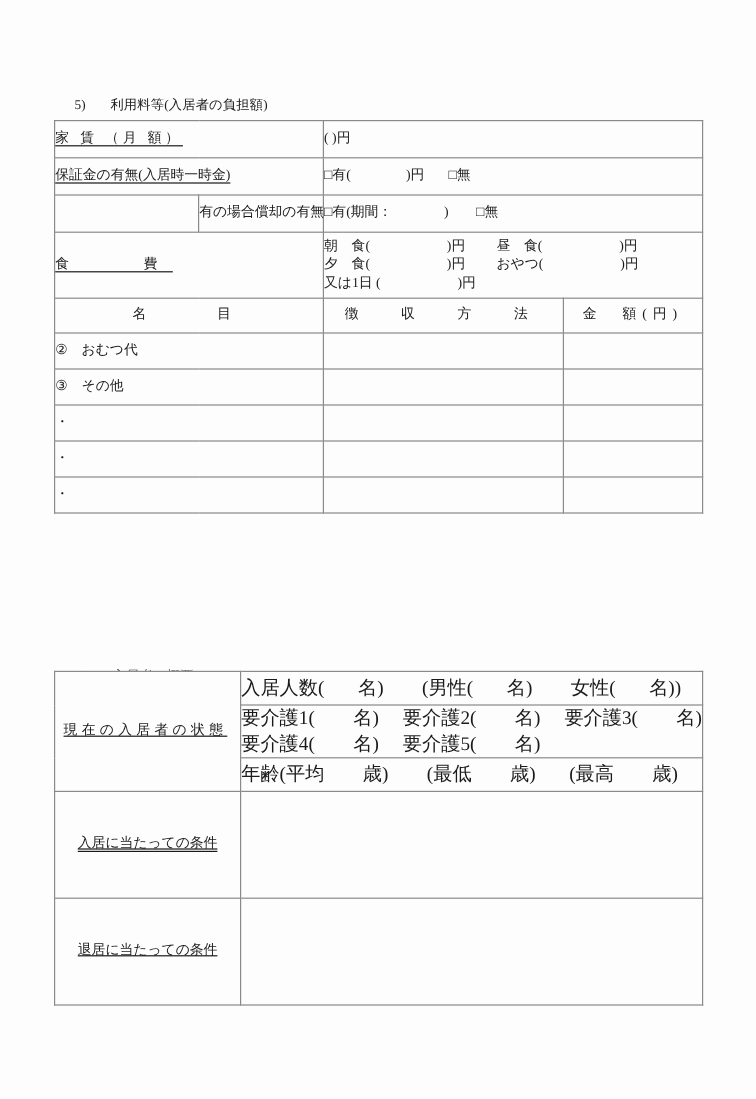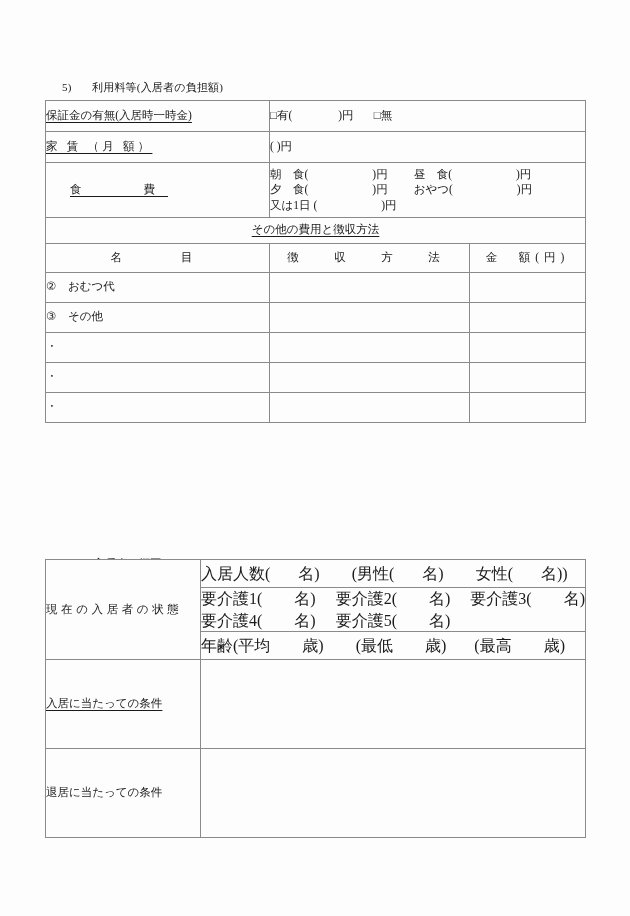"保証金の有無(入居時一時金)" tr { order: before "家 賃 （月 額）" -> after "家 賃 （月 額）" }
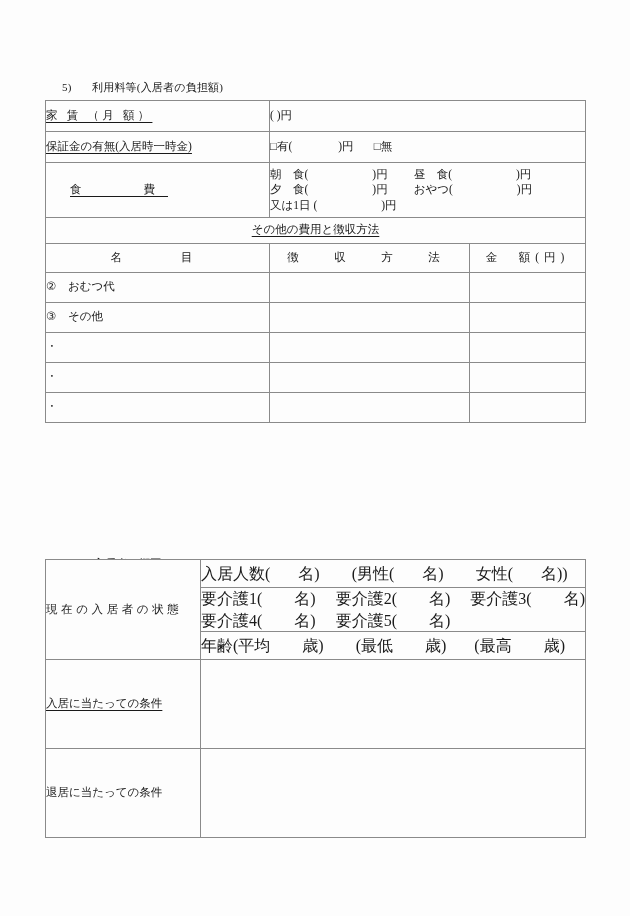"有の場合償却の有無" tr { html: none -> <tr> <td></td> <td> <span>有の場合償却の有無</span> </td> <td> <span>□有(期間： ) □無</span> </td> </tr> }
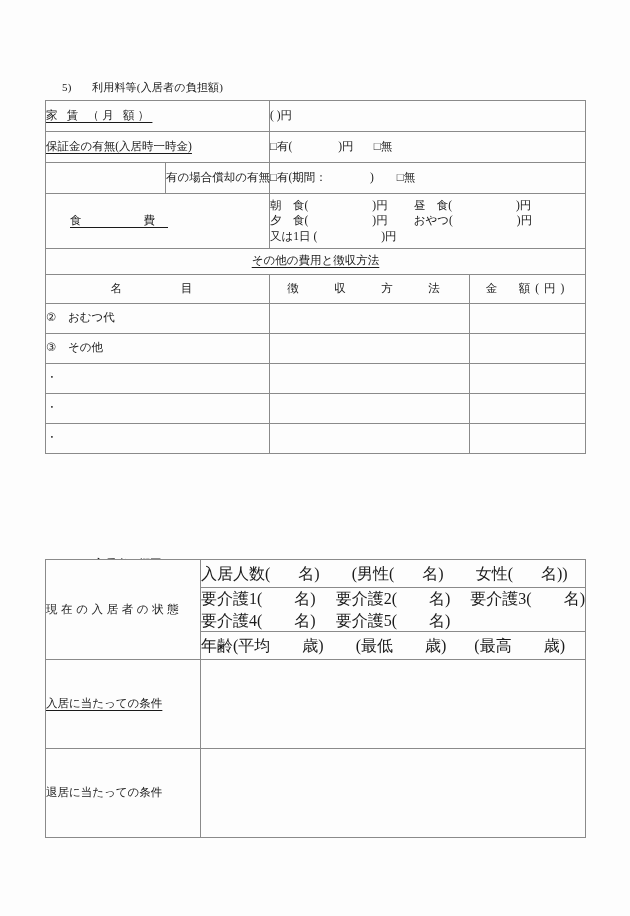"食 費" .lbl-spaced-meal { margin-left: 24px -> none }
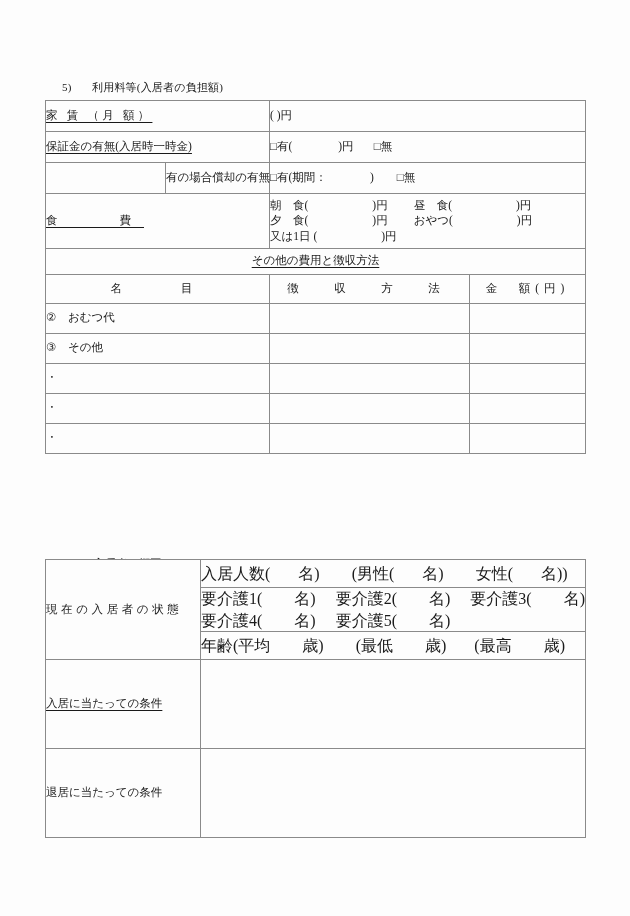"その他の費用と徴収方法" tr { html: <tr> <td> <div><span>その他の費用と徴収方法</span></div> </td> </tr> -> none }
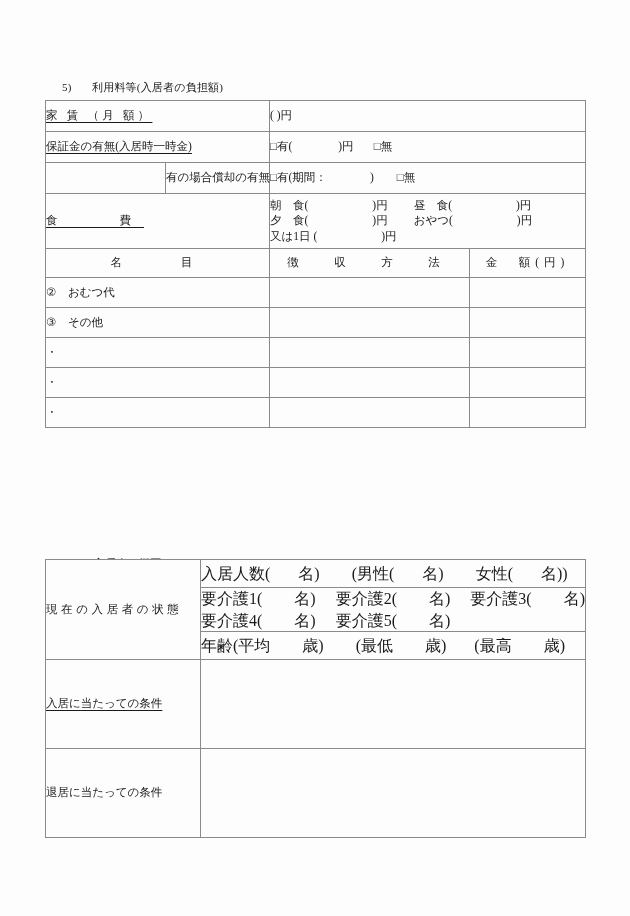"現在の入居者の状態" .center { text-align: left -> center; text-decoration: none -> underline }
